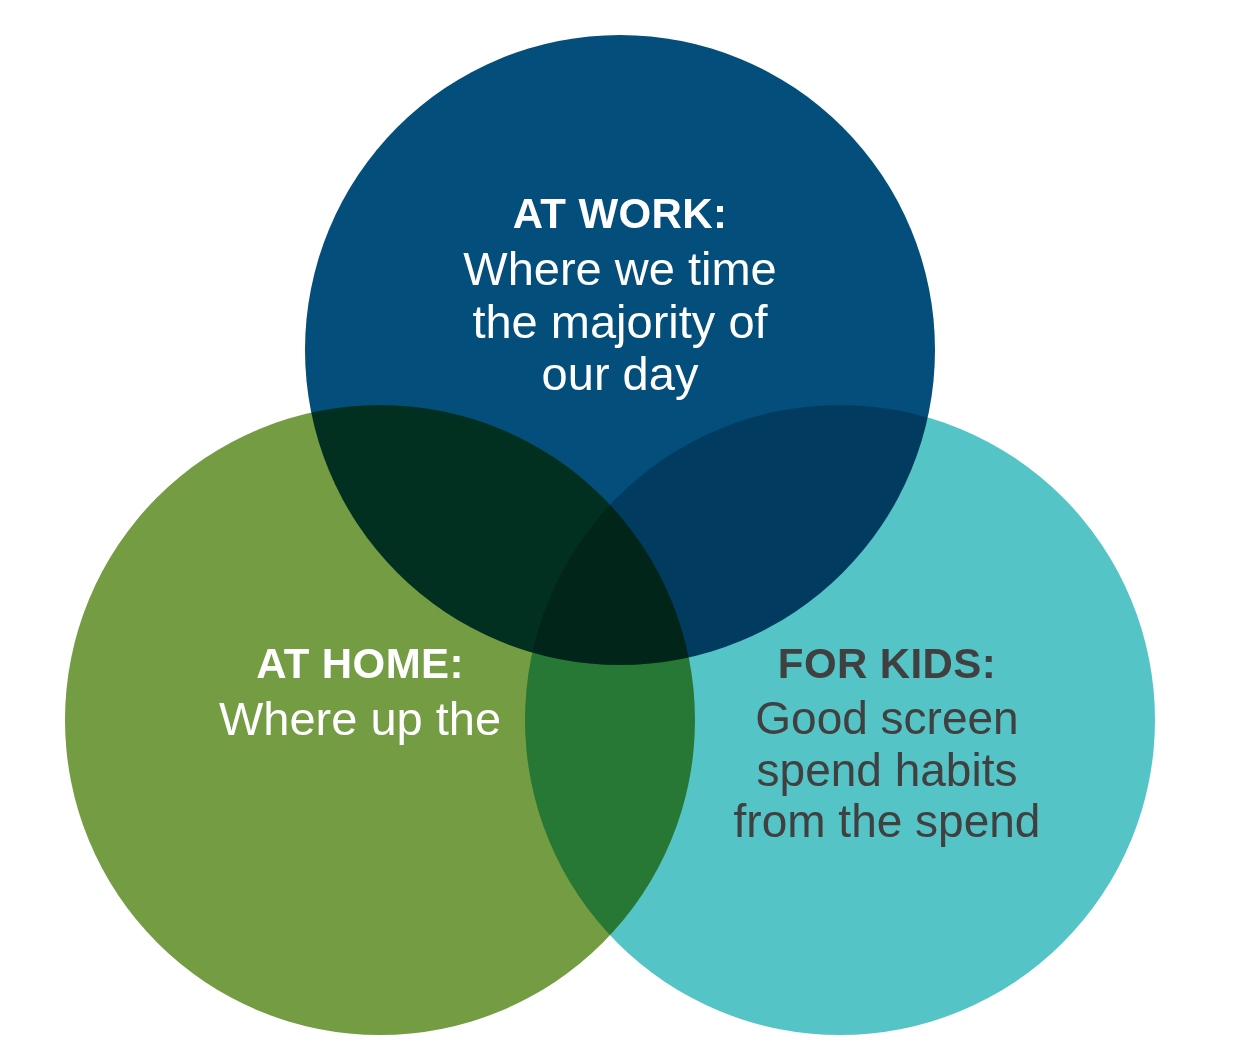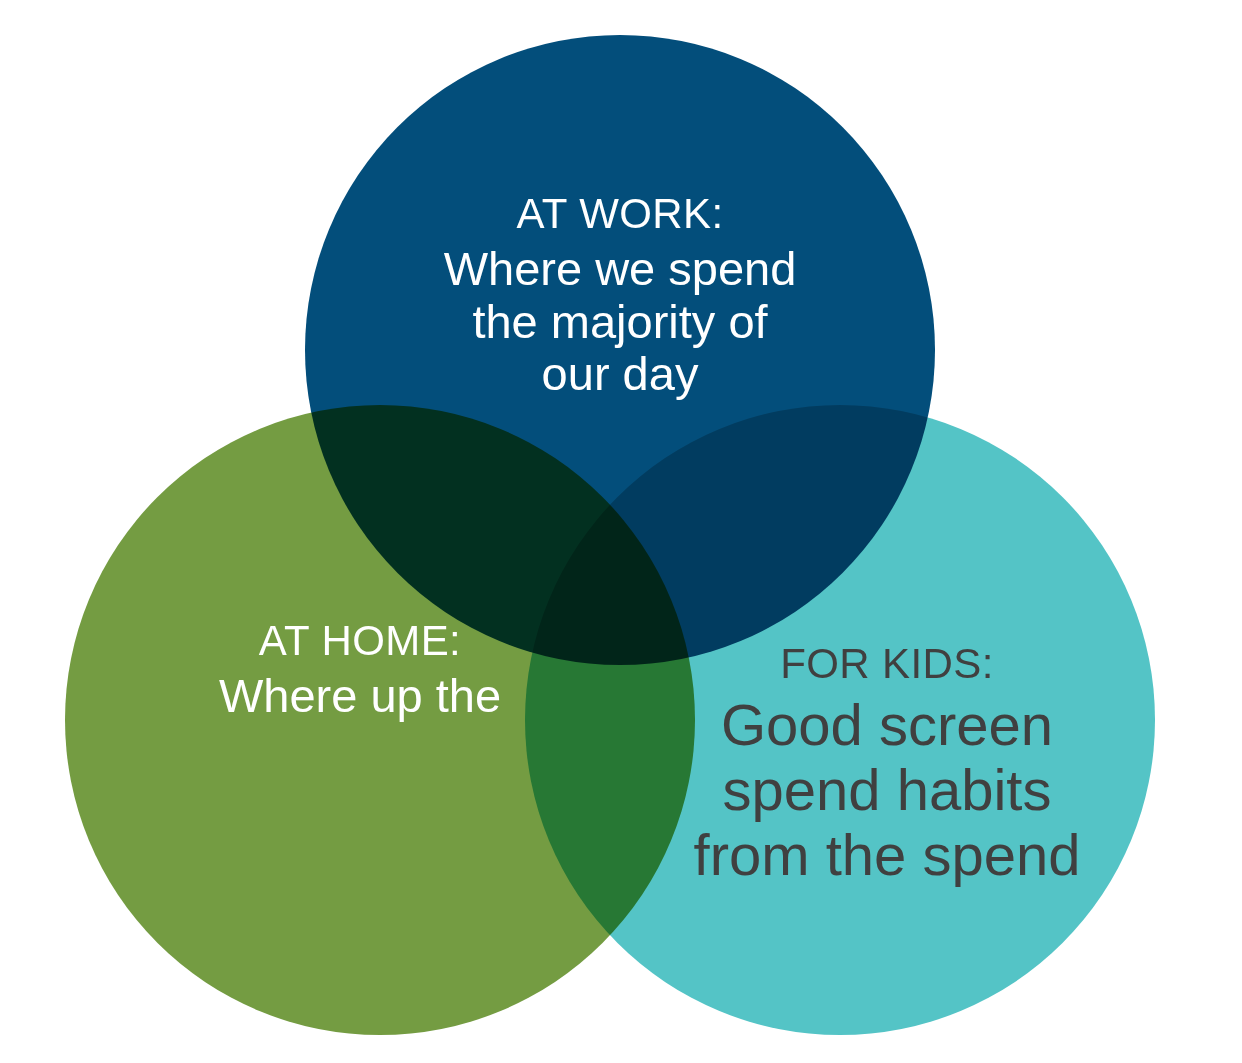"AT WORK:" .venn-label .label-title { font-weight: 400 -> 700 }
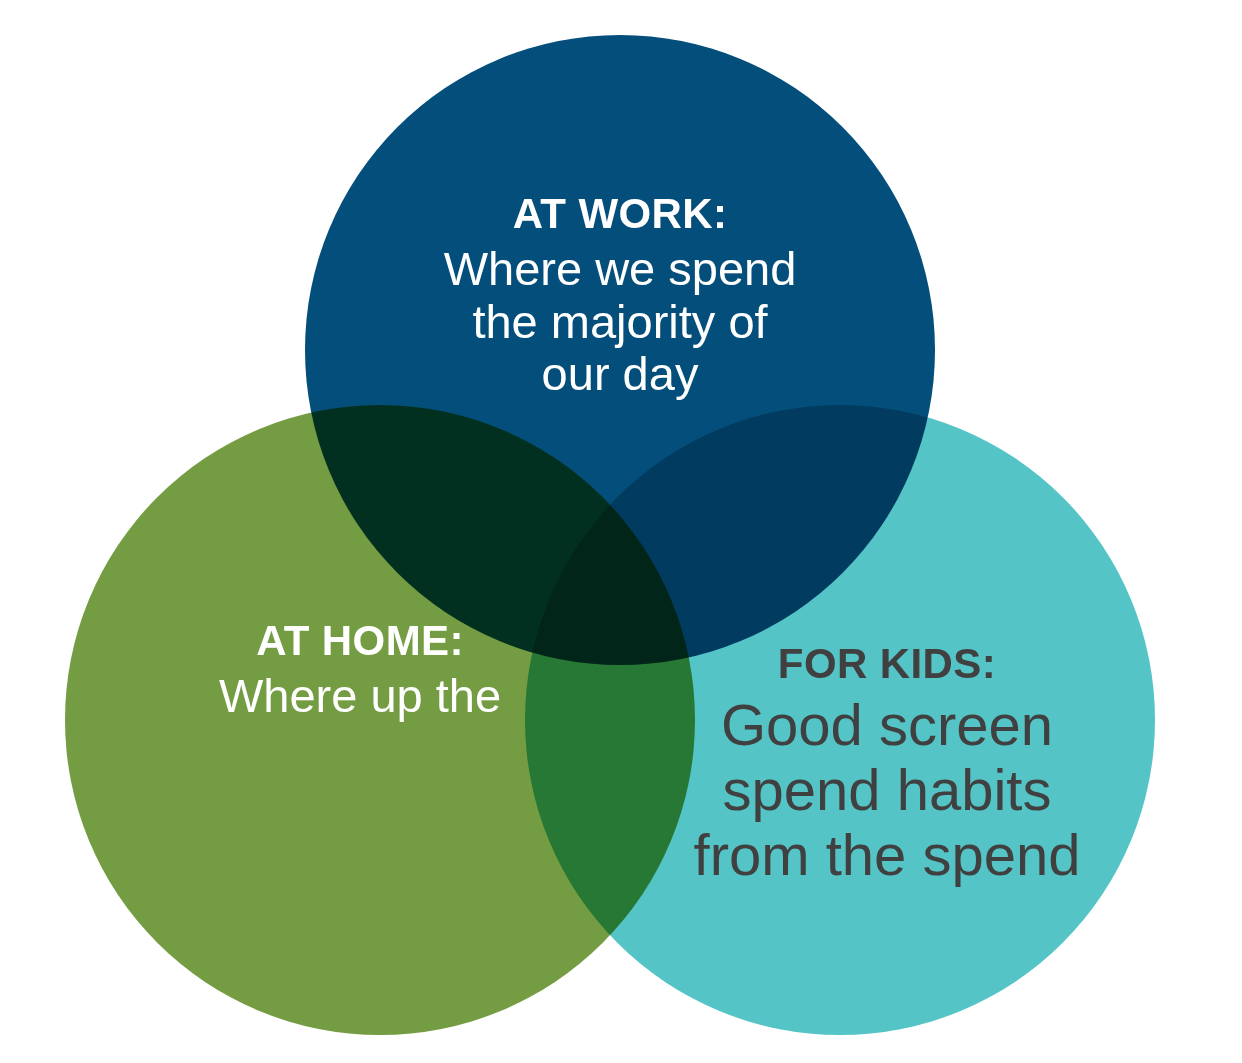"Where we spend" span.label-body { text: spend -> time }
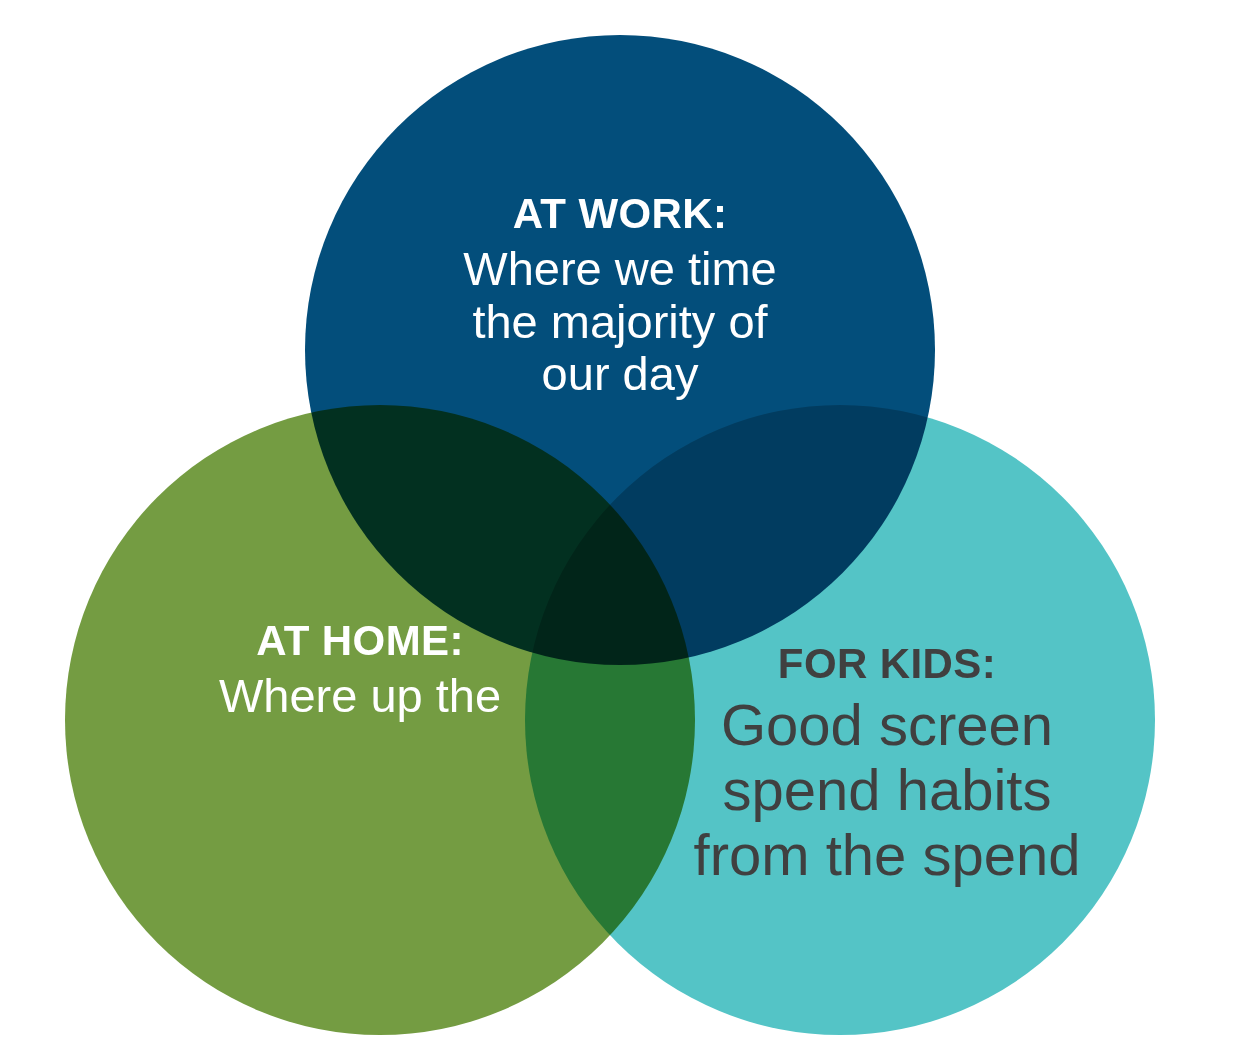"AT HOME:" #label-home { top: 617px -> 640px }
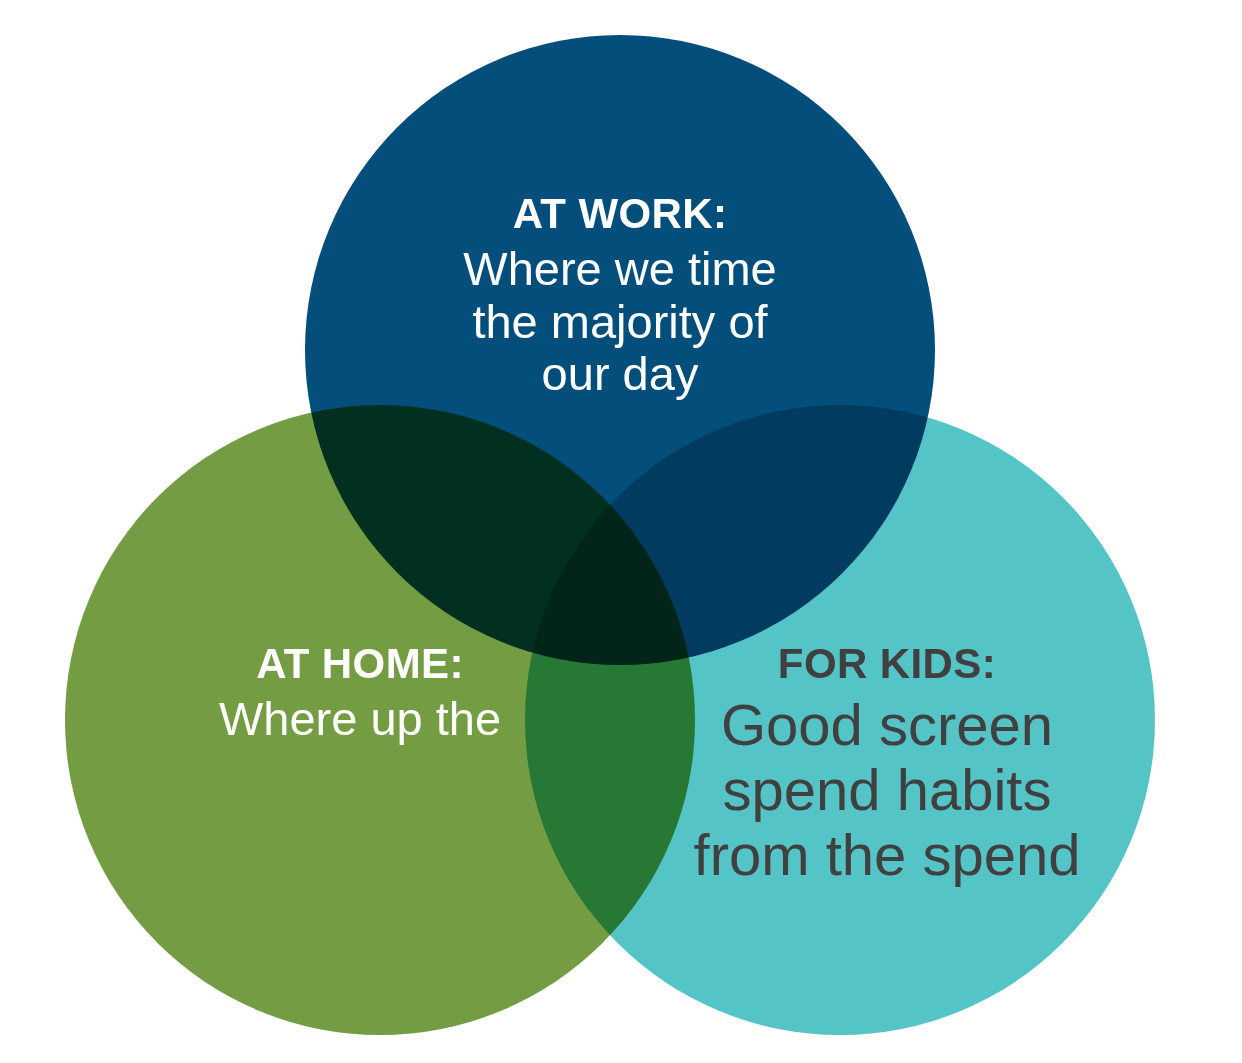"Good screen" #label-kids .label-body { font-size: 58px -> 46px }
